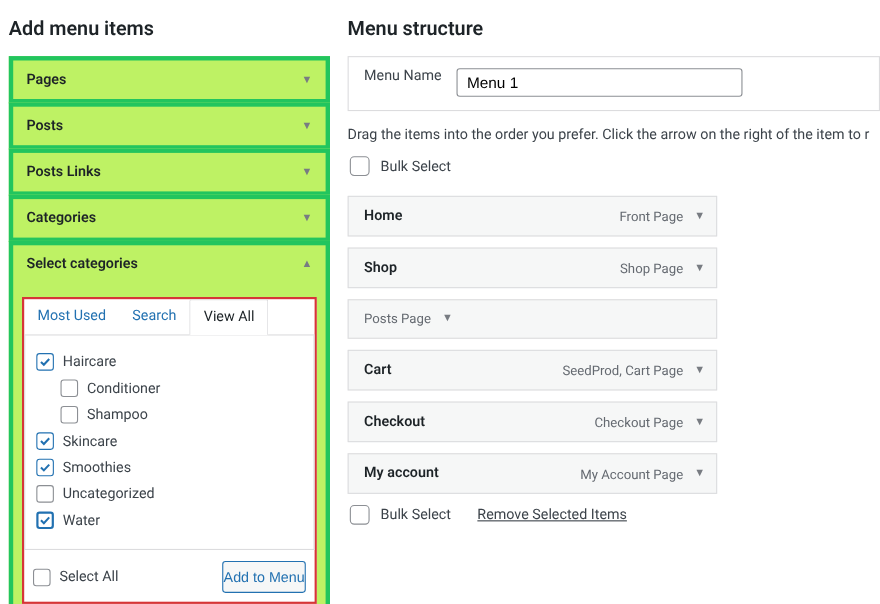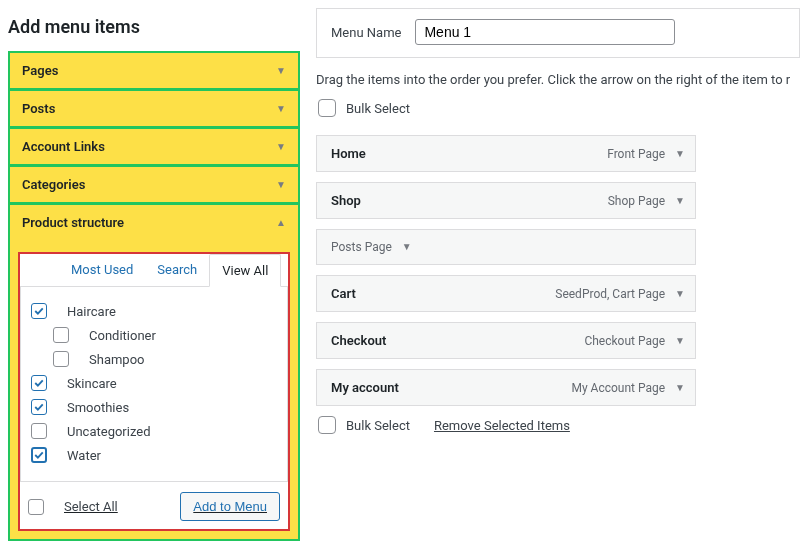"Menu structure" h2.section-title { html: none -> <h2>Menu structure</h2> }
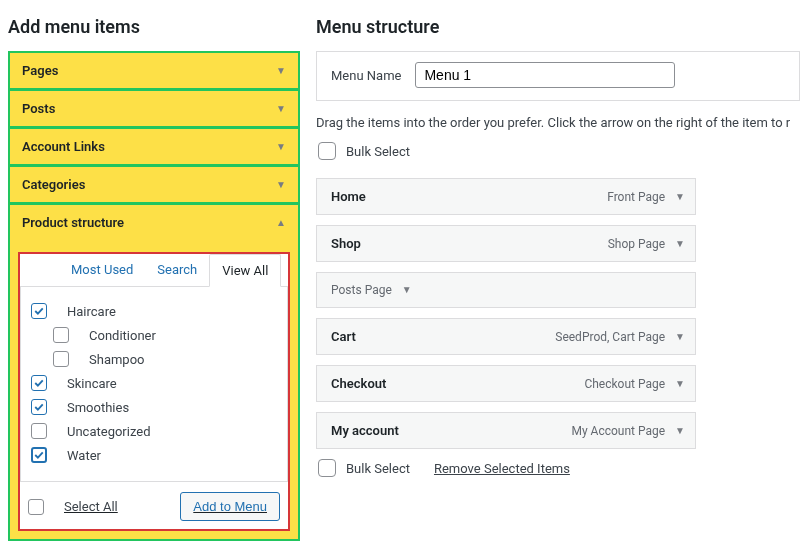"Pages" .acc { background: #fde047 -> #bef264; border: 2px solid #22c55e -> 4px solid #22c55e }
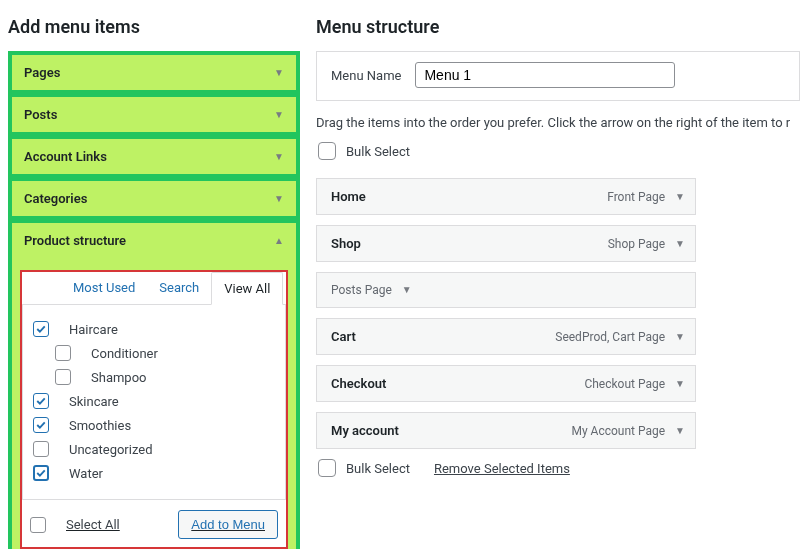"Menu Name" .menu-name-row { align-items: center -> none }
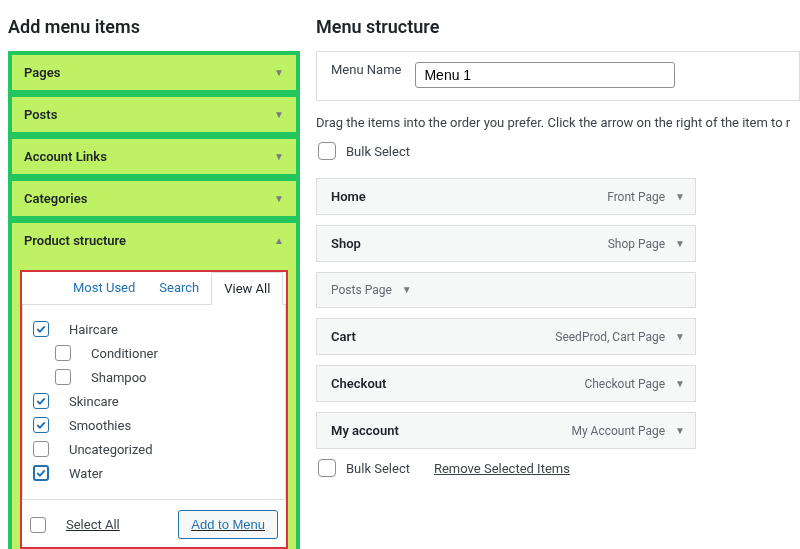"Account Links" span { text: Account -> Posts }
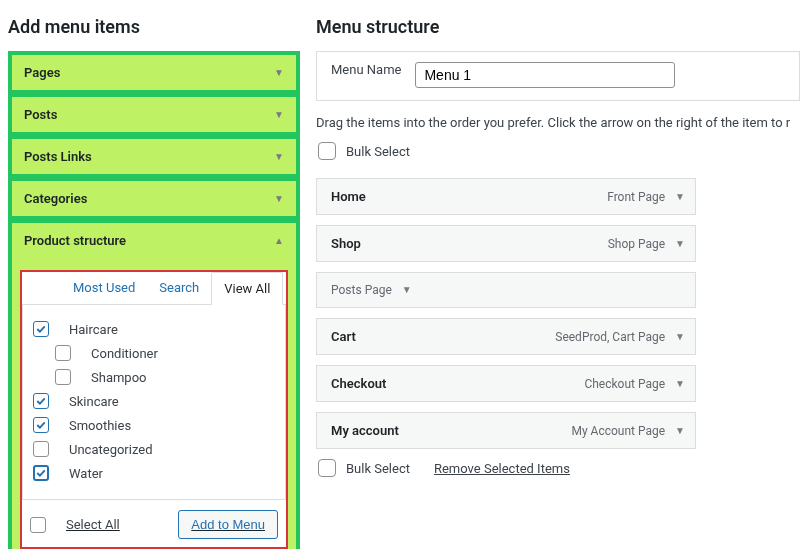"Home" .menu-item { width: 380px -> 336px }
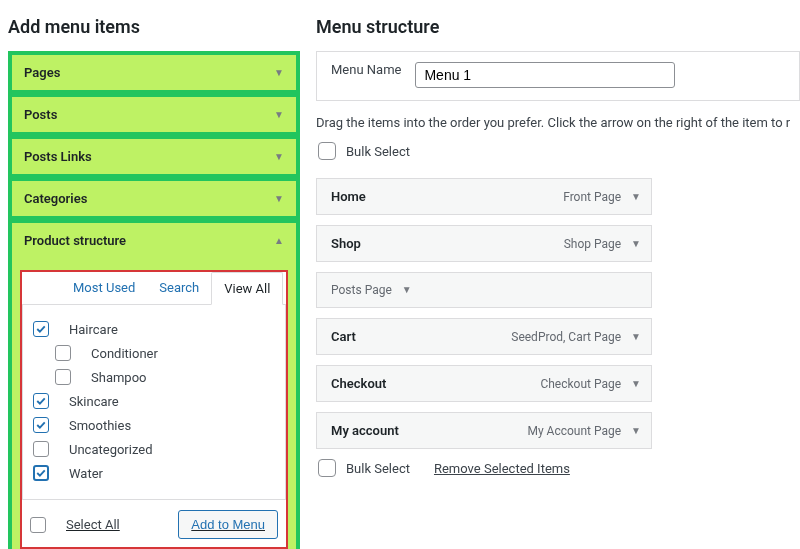"Product structure" span { text: Product structure -> Select categories }
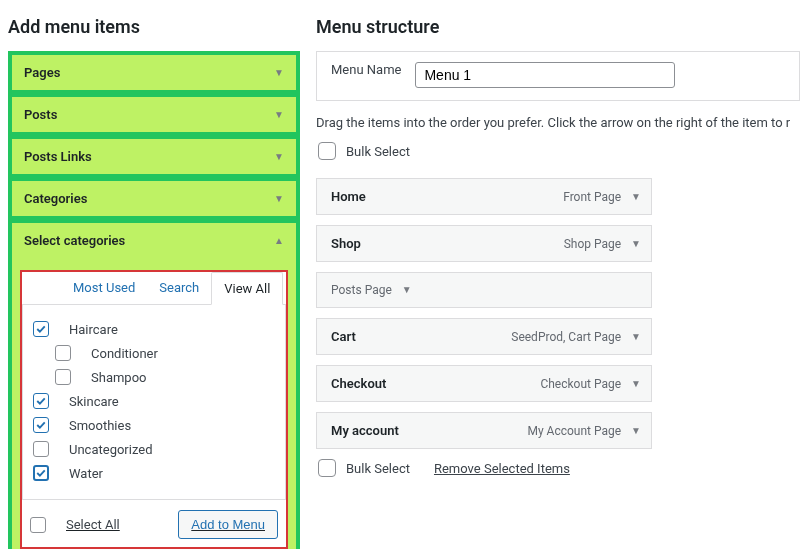"Most Used" .tabs { padding-left: 39px -> none }
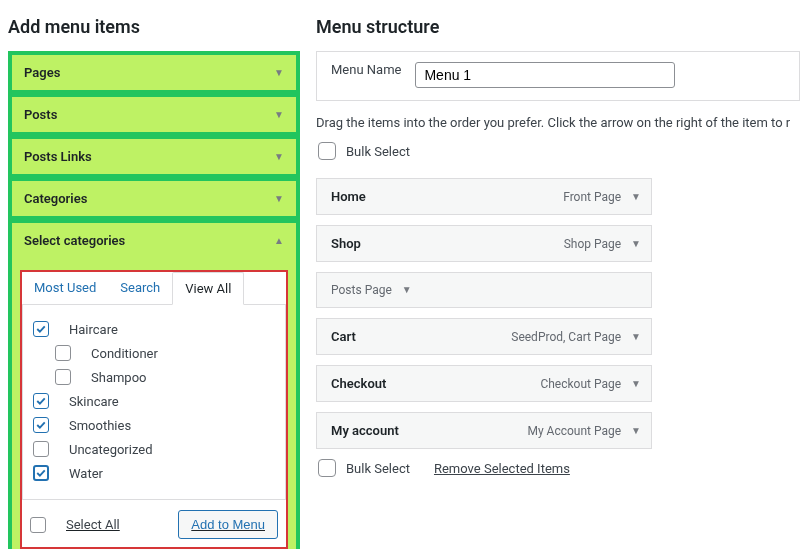"Haircare" .cat-item { gap: 20px -> 8px }
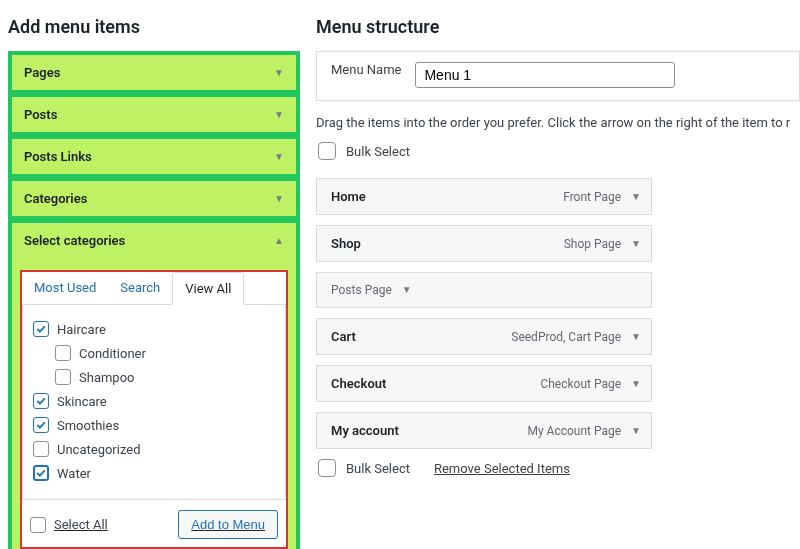"Select All" .cat-footer { text-decoration: underline -> none }
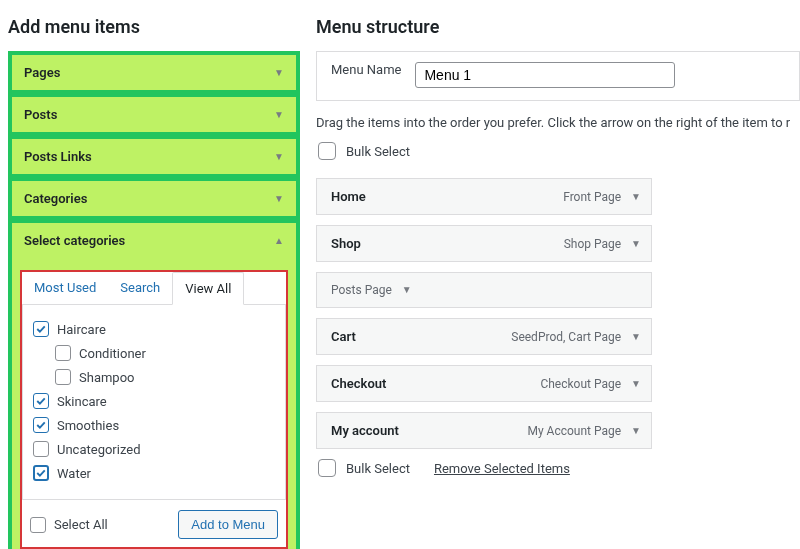"Add to Menu" .btn-secondary { padding: 6px 12px -> 6px 0 }
